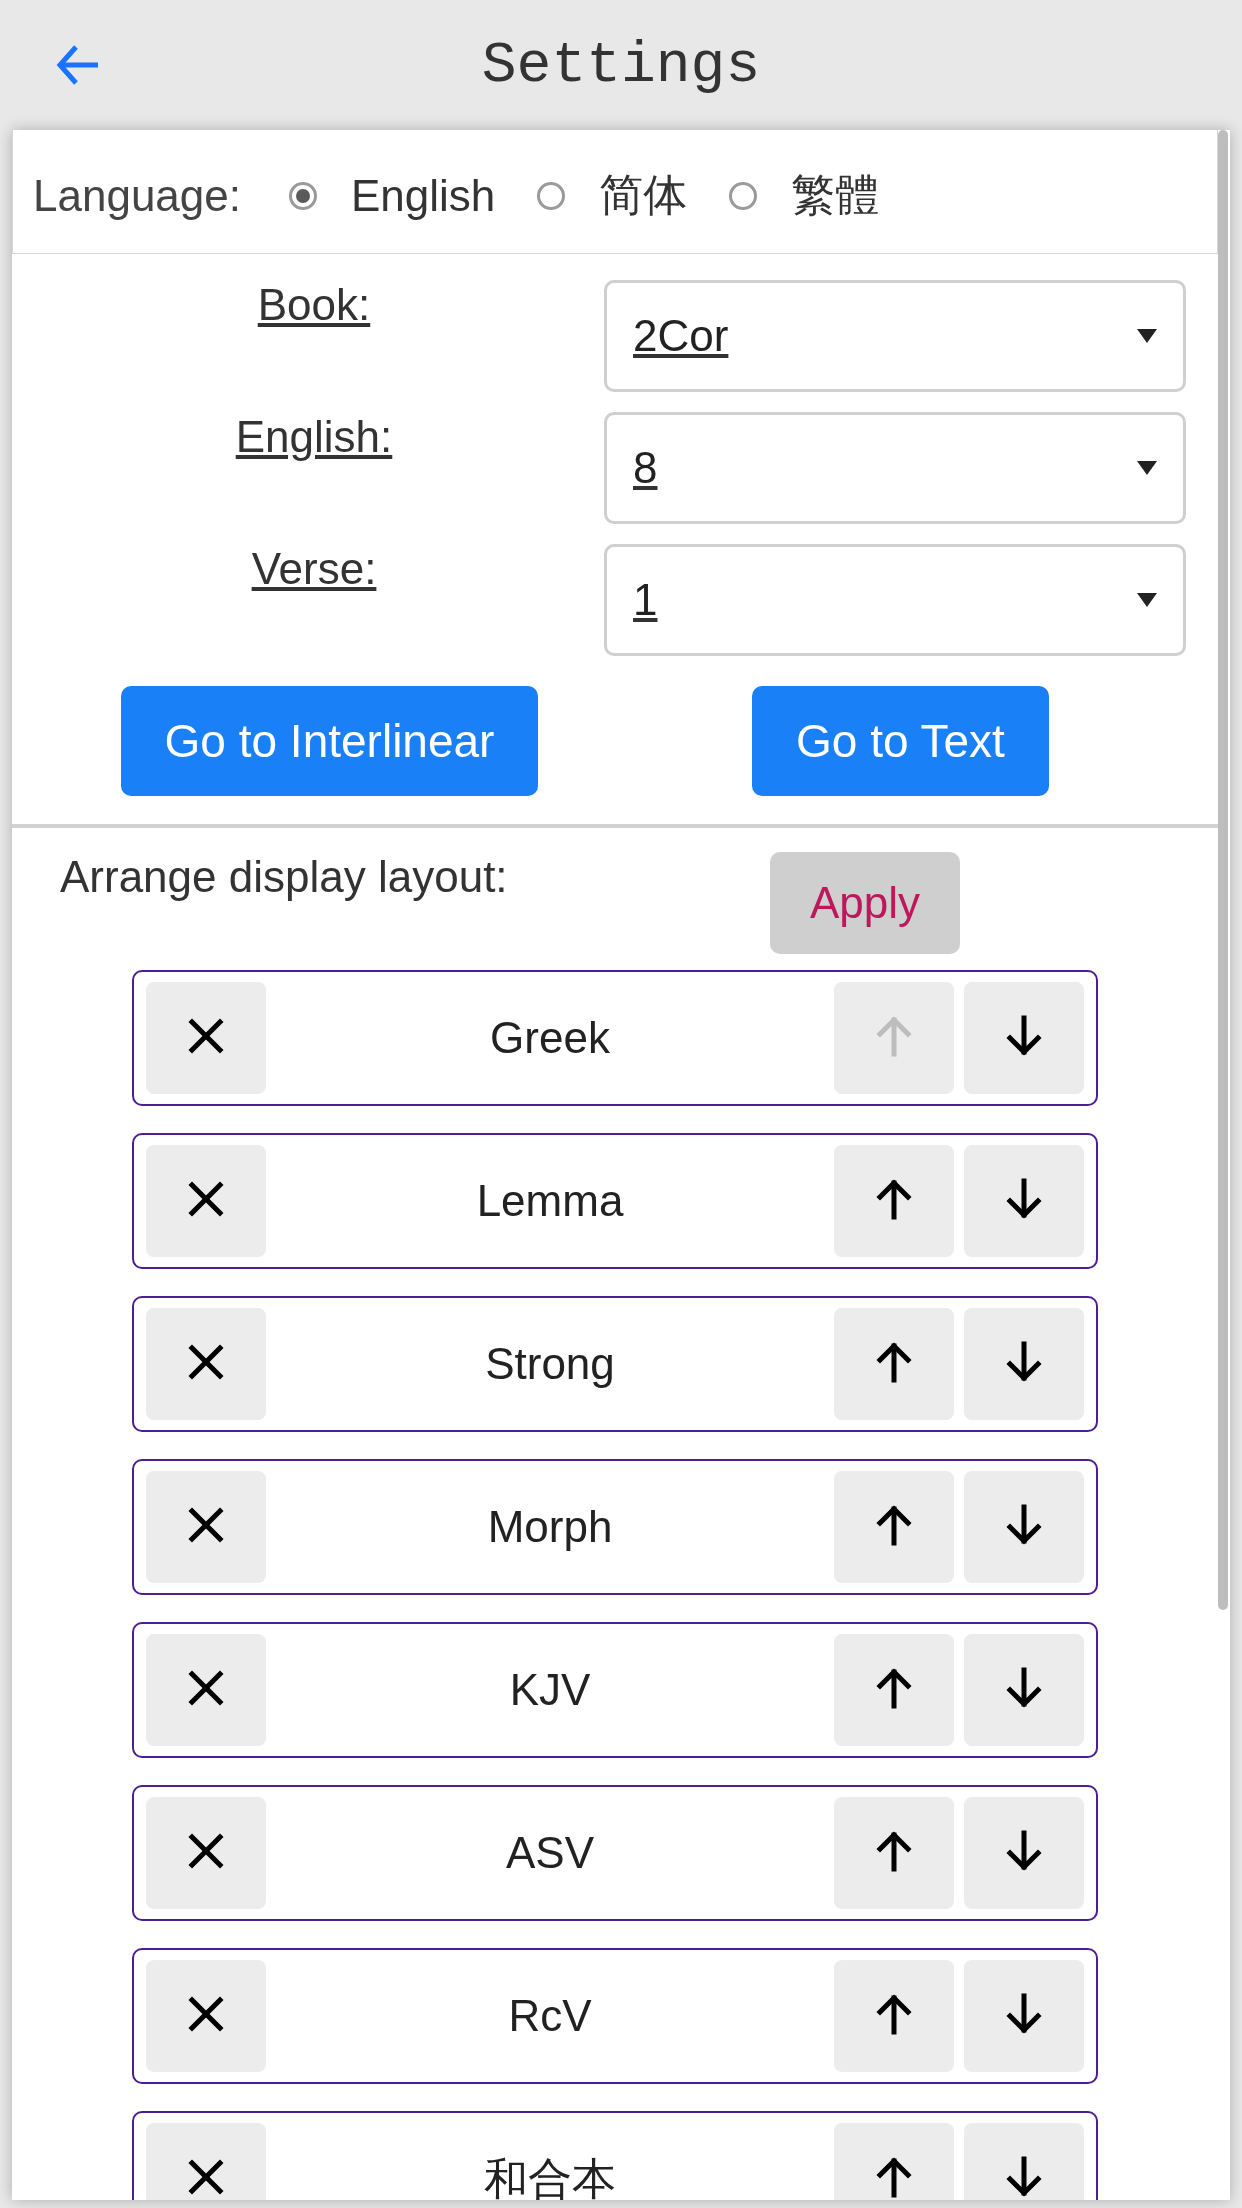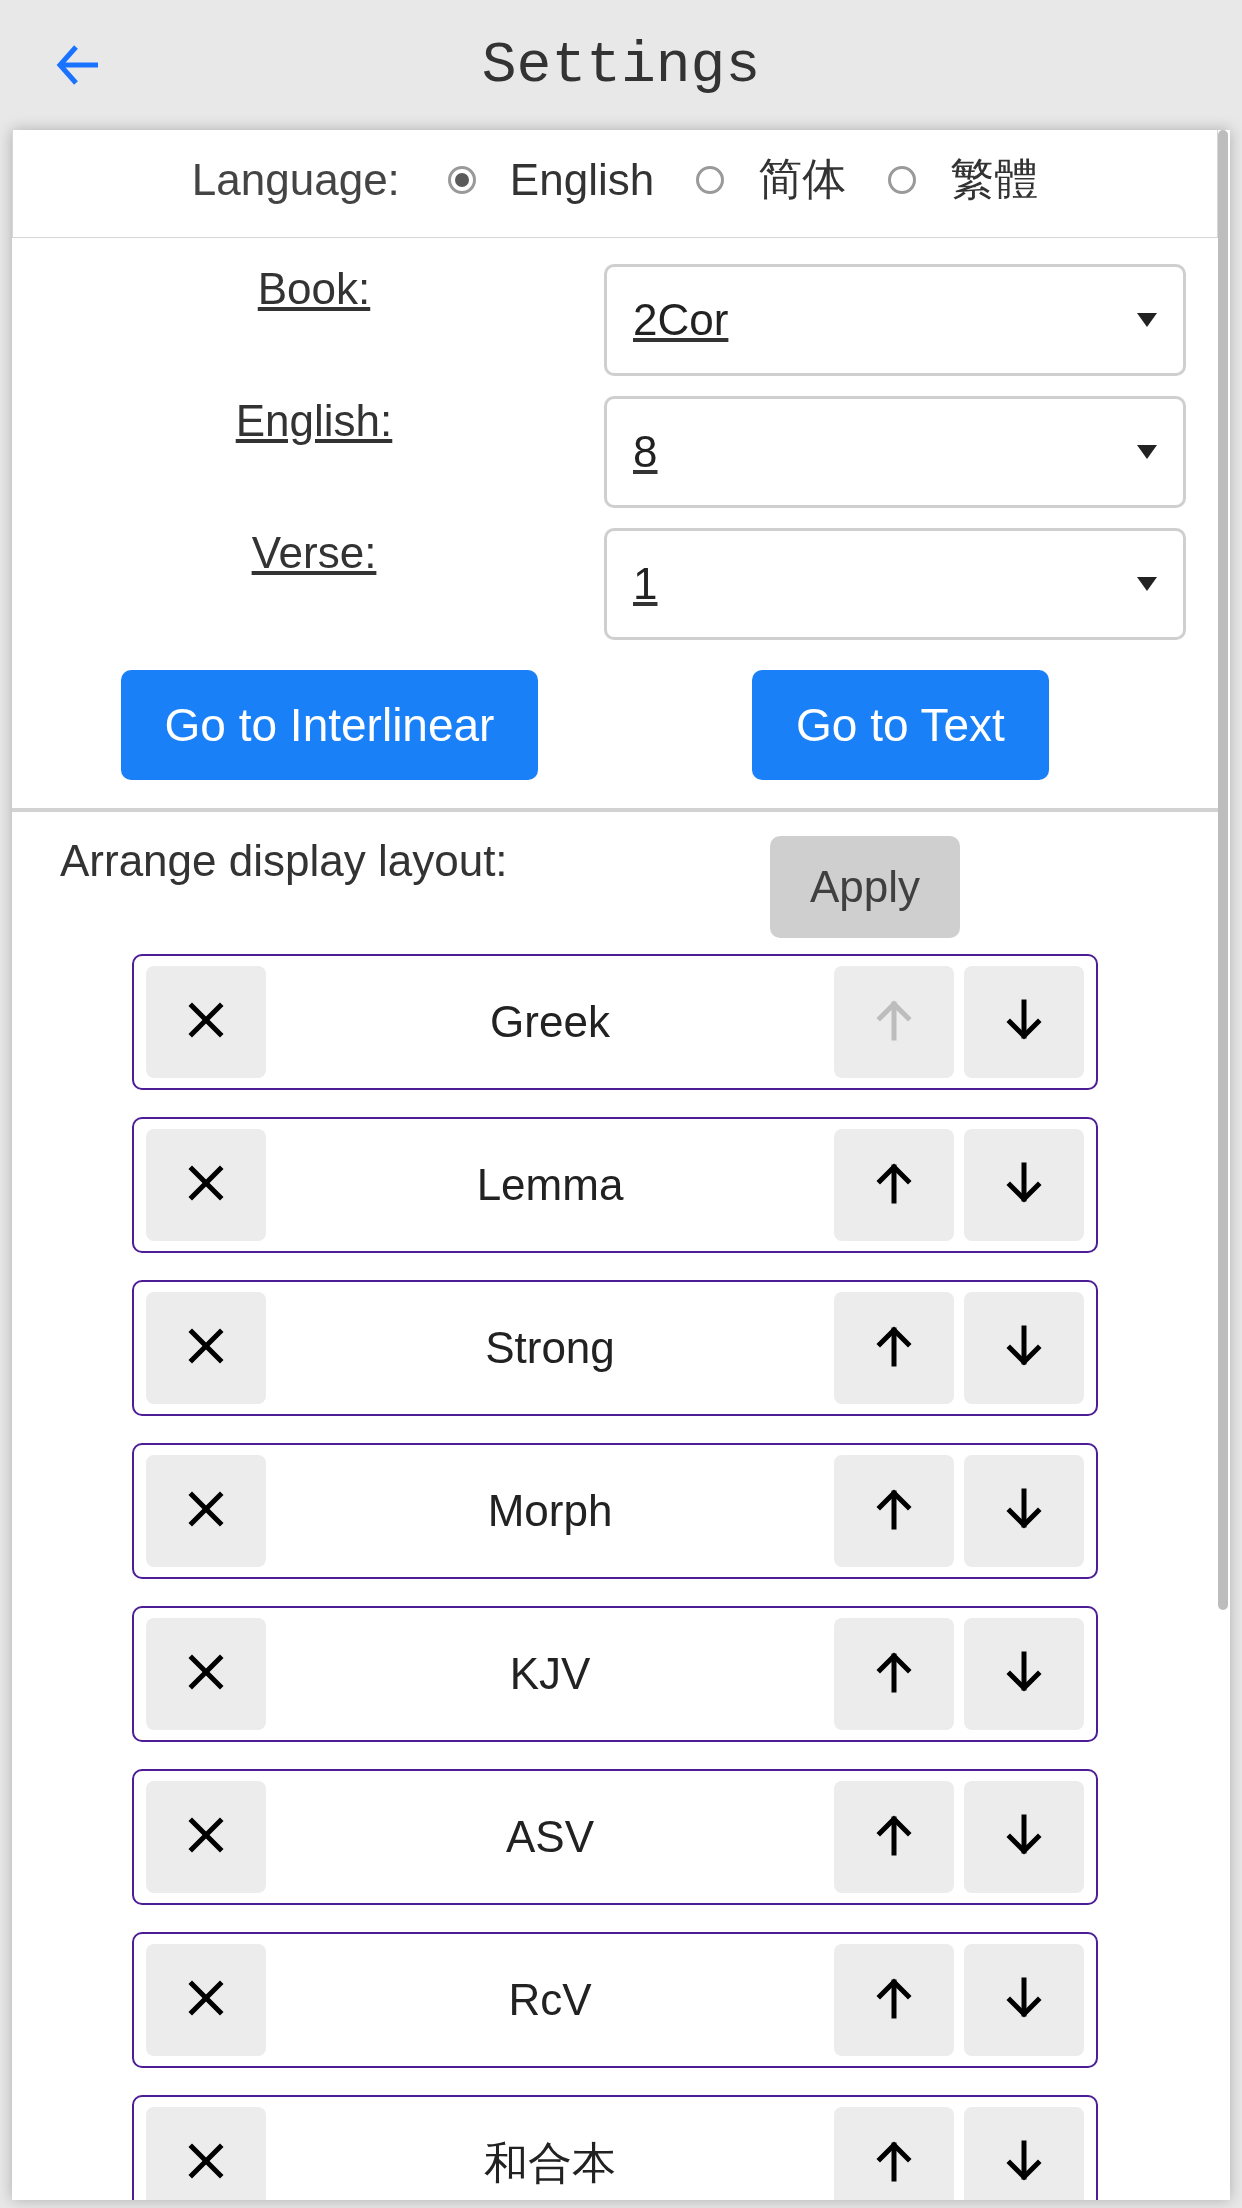"Language:" .lang-row { justify-content: center -> none; padding: 20px 20px 28px 20px -> 36px 20px 28px 20px }
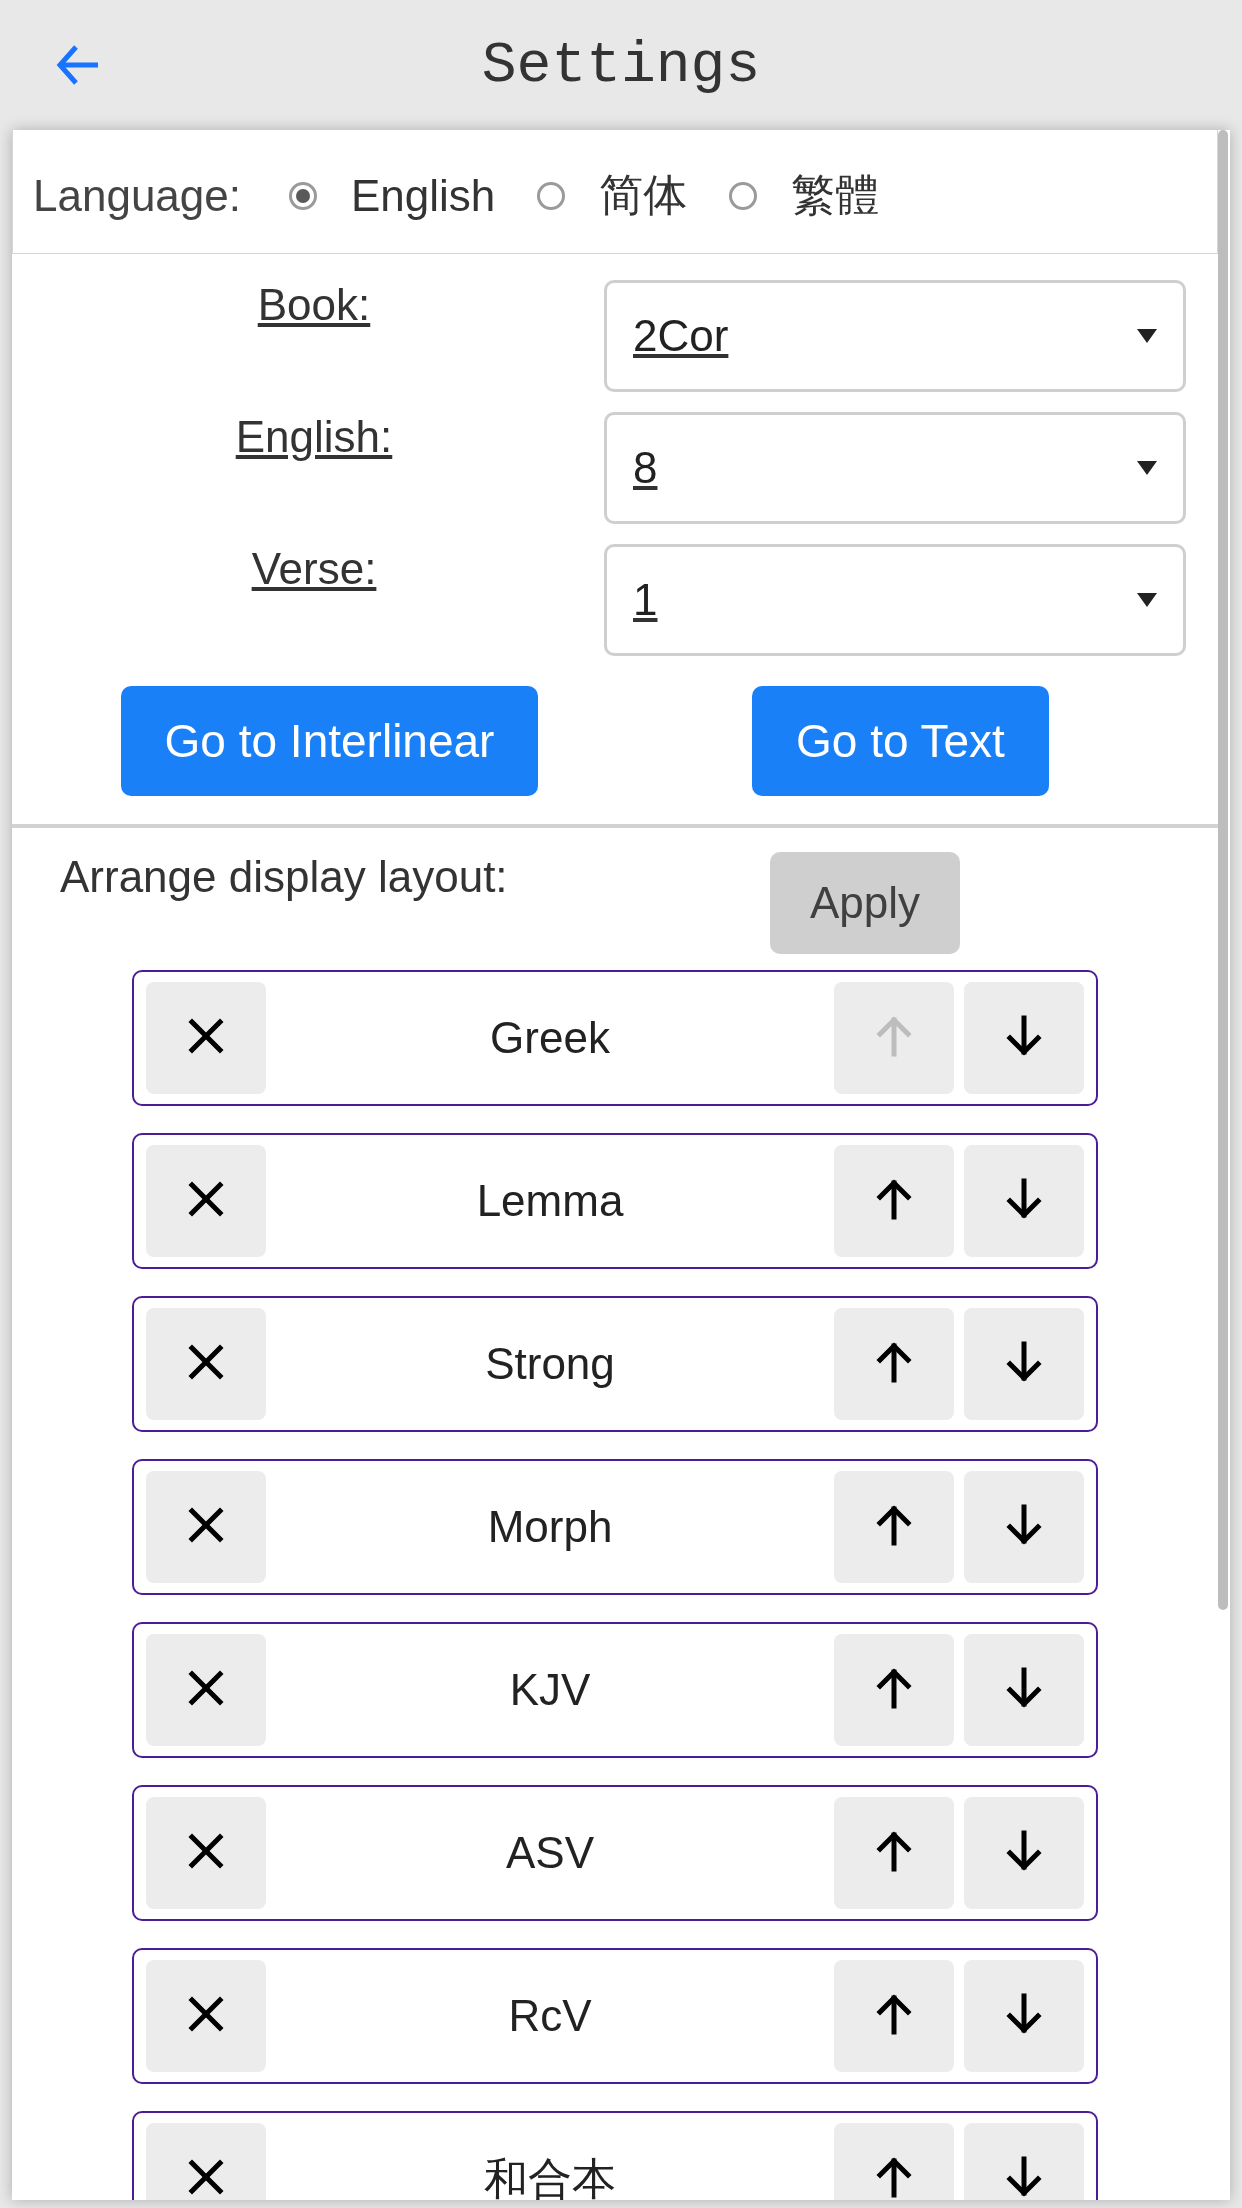"Apply" .apply-btn { color: #404040 -> #be185d }
